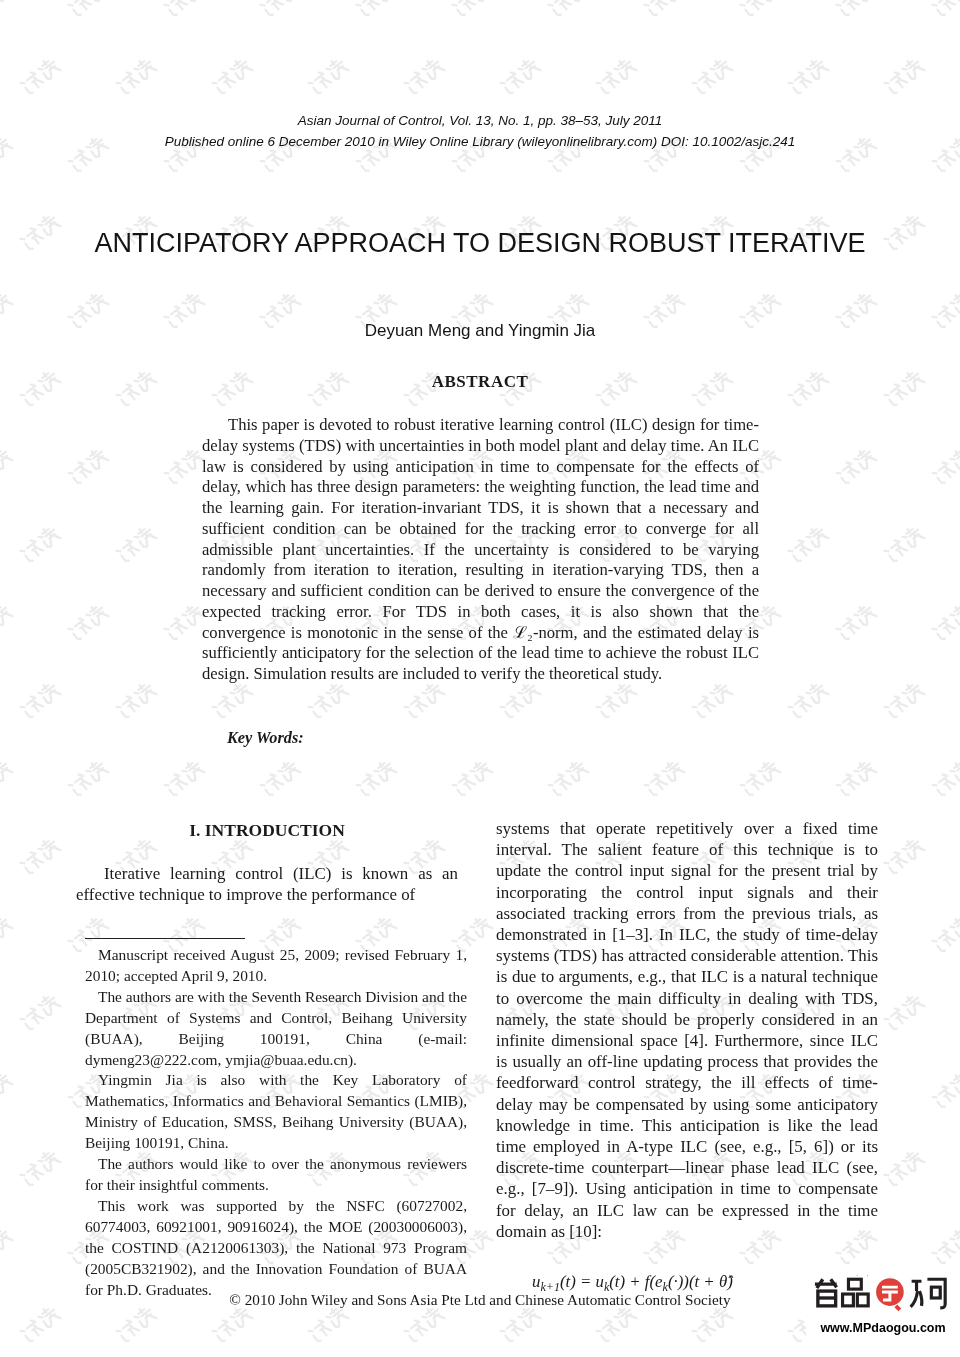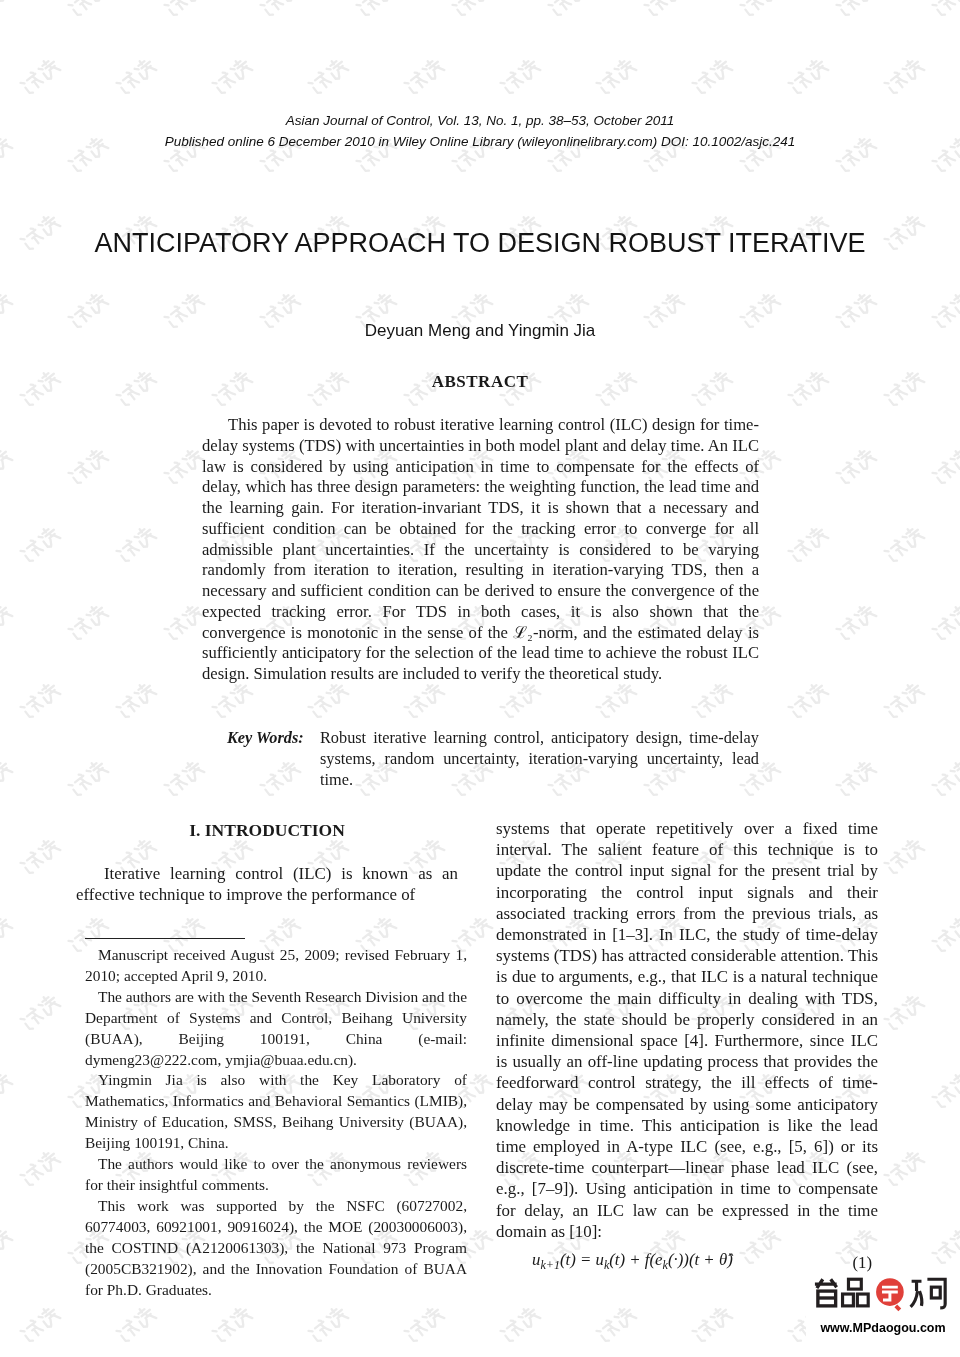"Asian Journal of Control, Vol." div { text: October -> July }
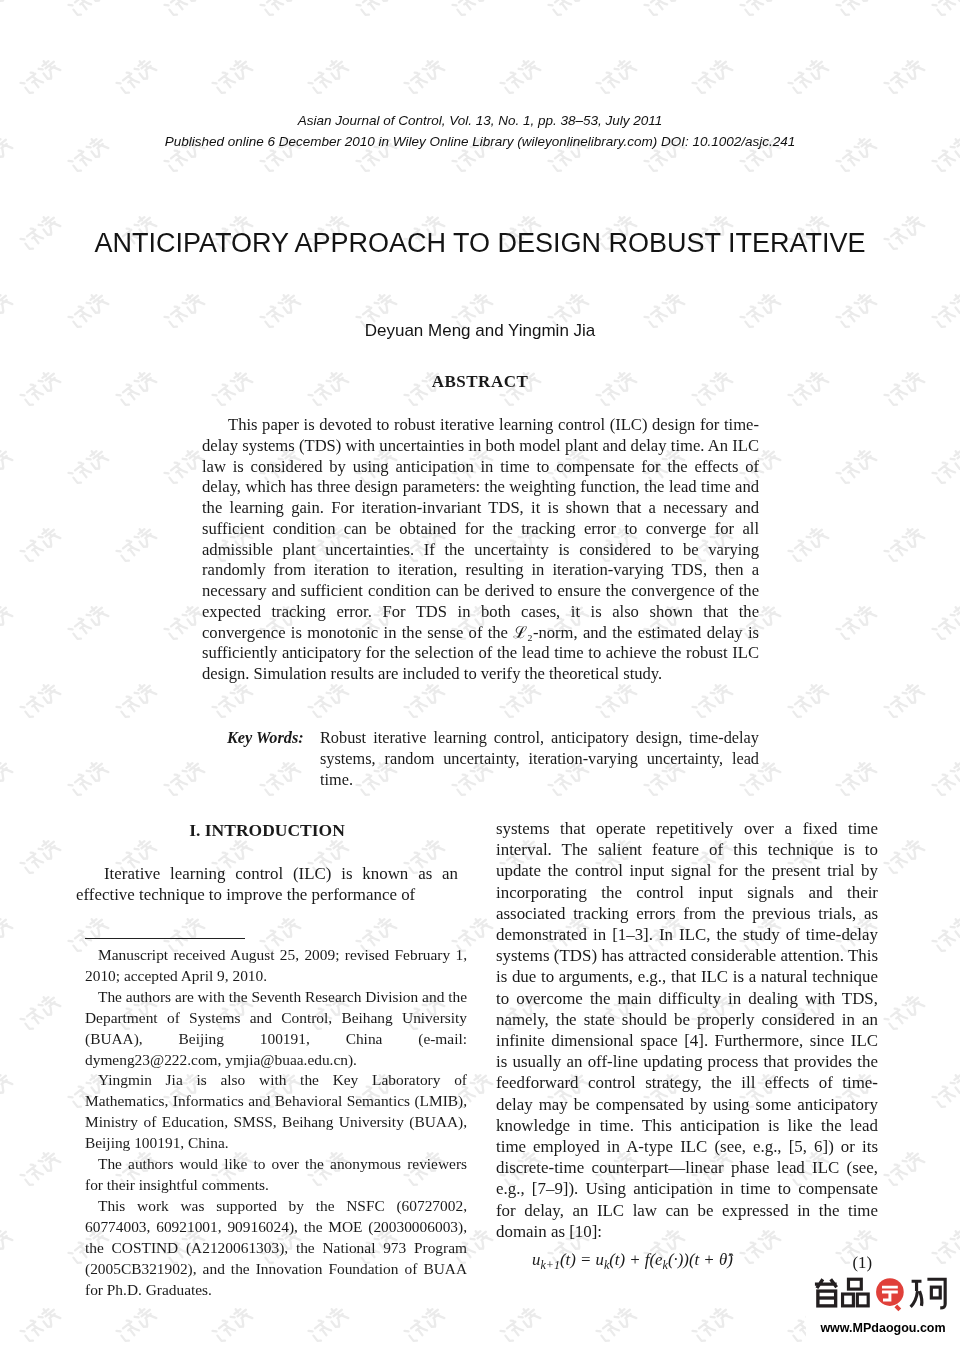"Robust iterative learning control," span.kw-text { html: <span>Robust iterative learning control, anticipatory design, time-delay systems, random uncertainty, iteration-varying uncertainty, lead time.</span> -> none }
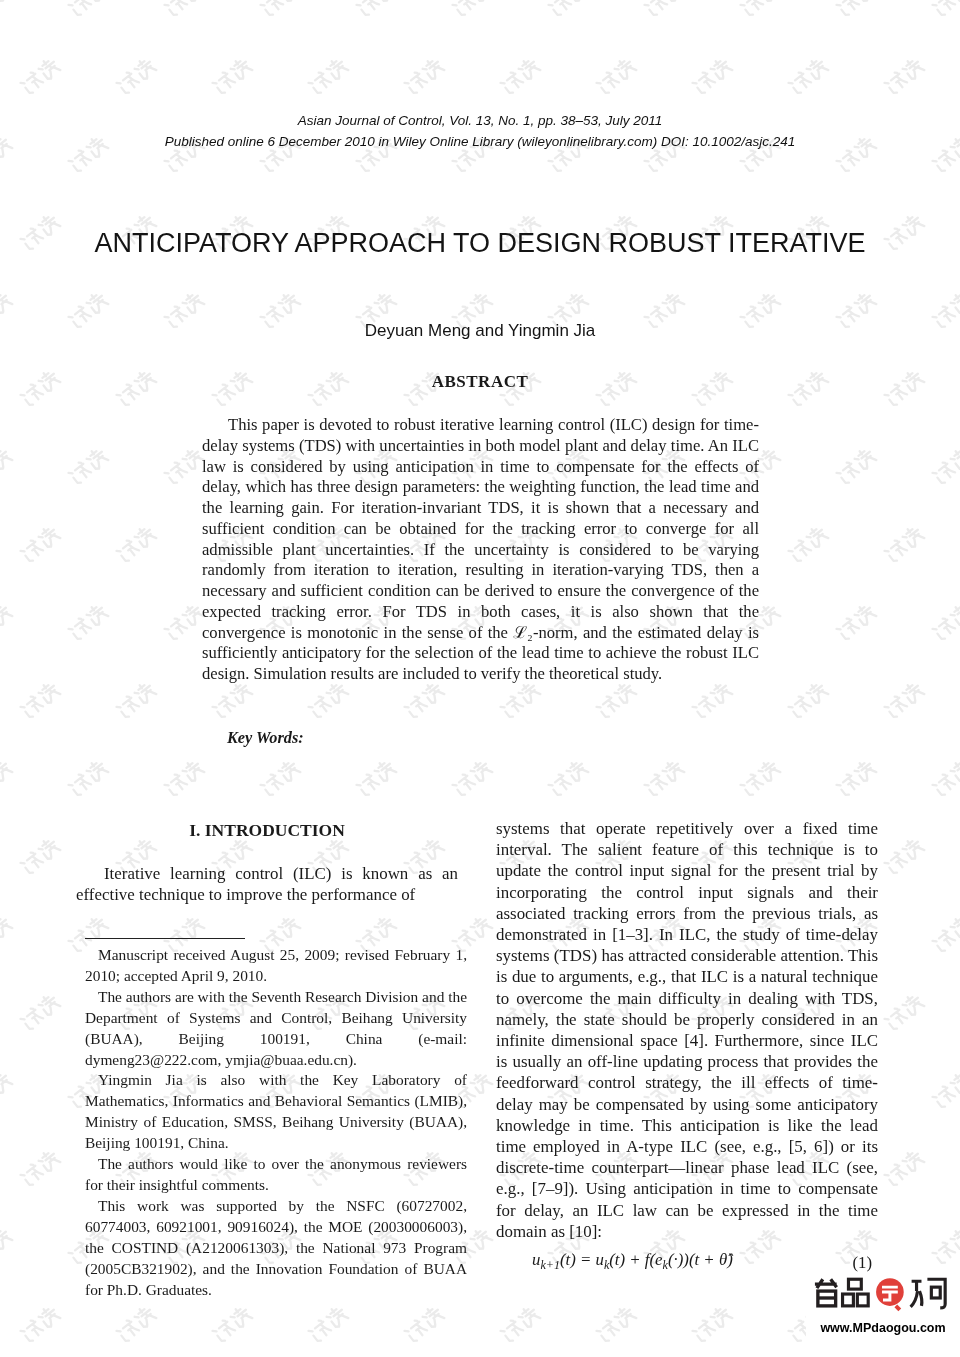"uk+1(t) = uk(t) + f(ek(·))(t" .equation-row { align-items: flex-end -> none; margin-top: 8px -> 30px }
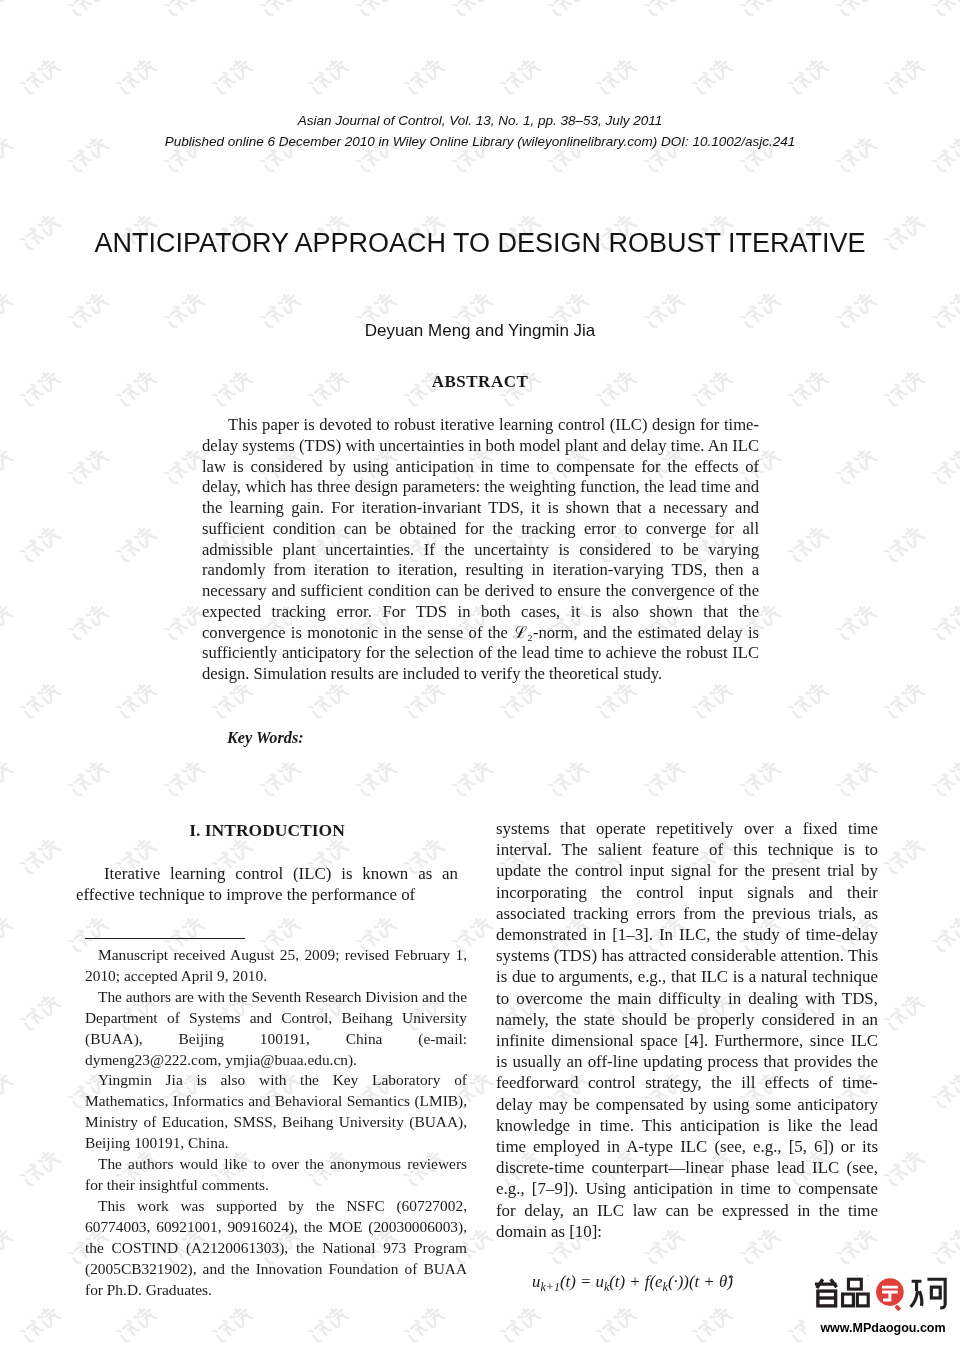"© 2010 John Wiley and" div.page-footer { html: none -> <div>© 2010 John Wiley and Sons Asia Pte Ltd and Chinese Automatic Control Society</div> }
